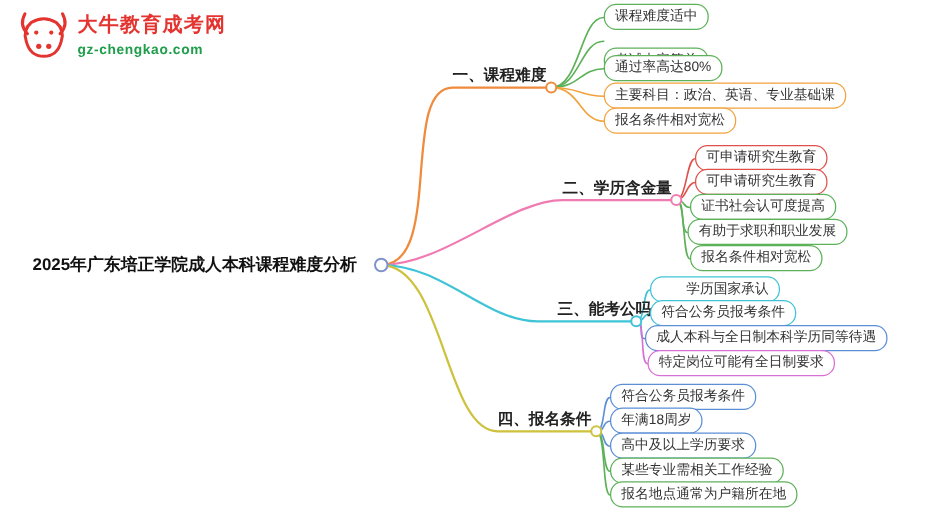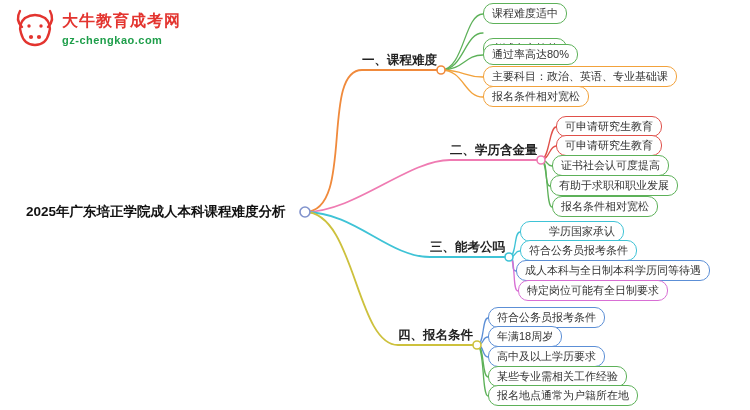"三、能考公吗" div.branch-label { left: 430px -> 446px }
